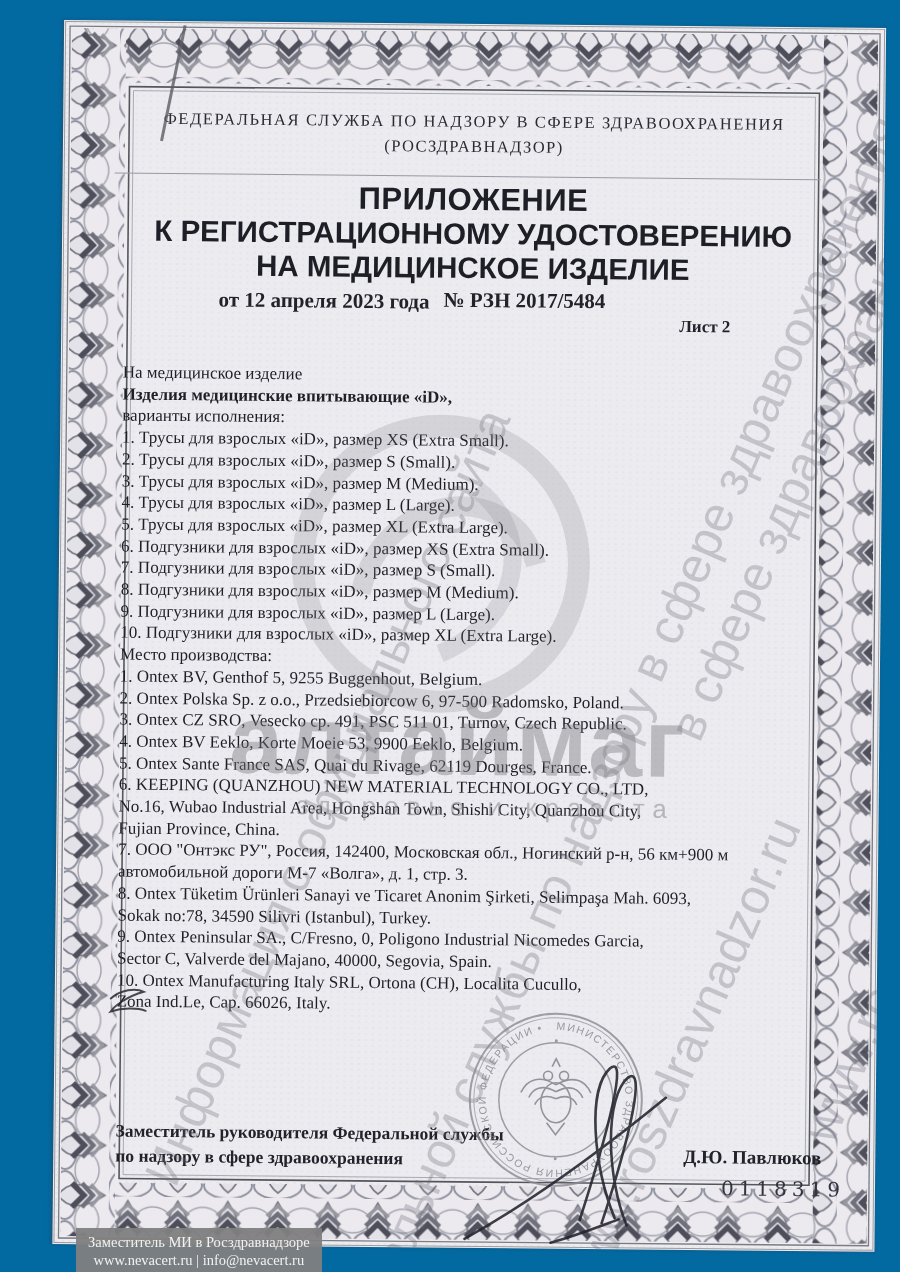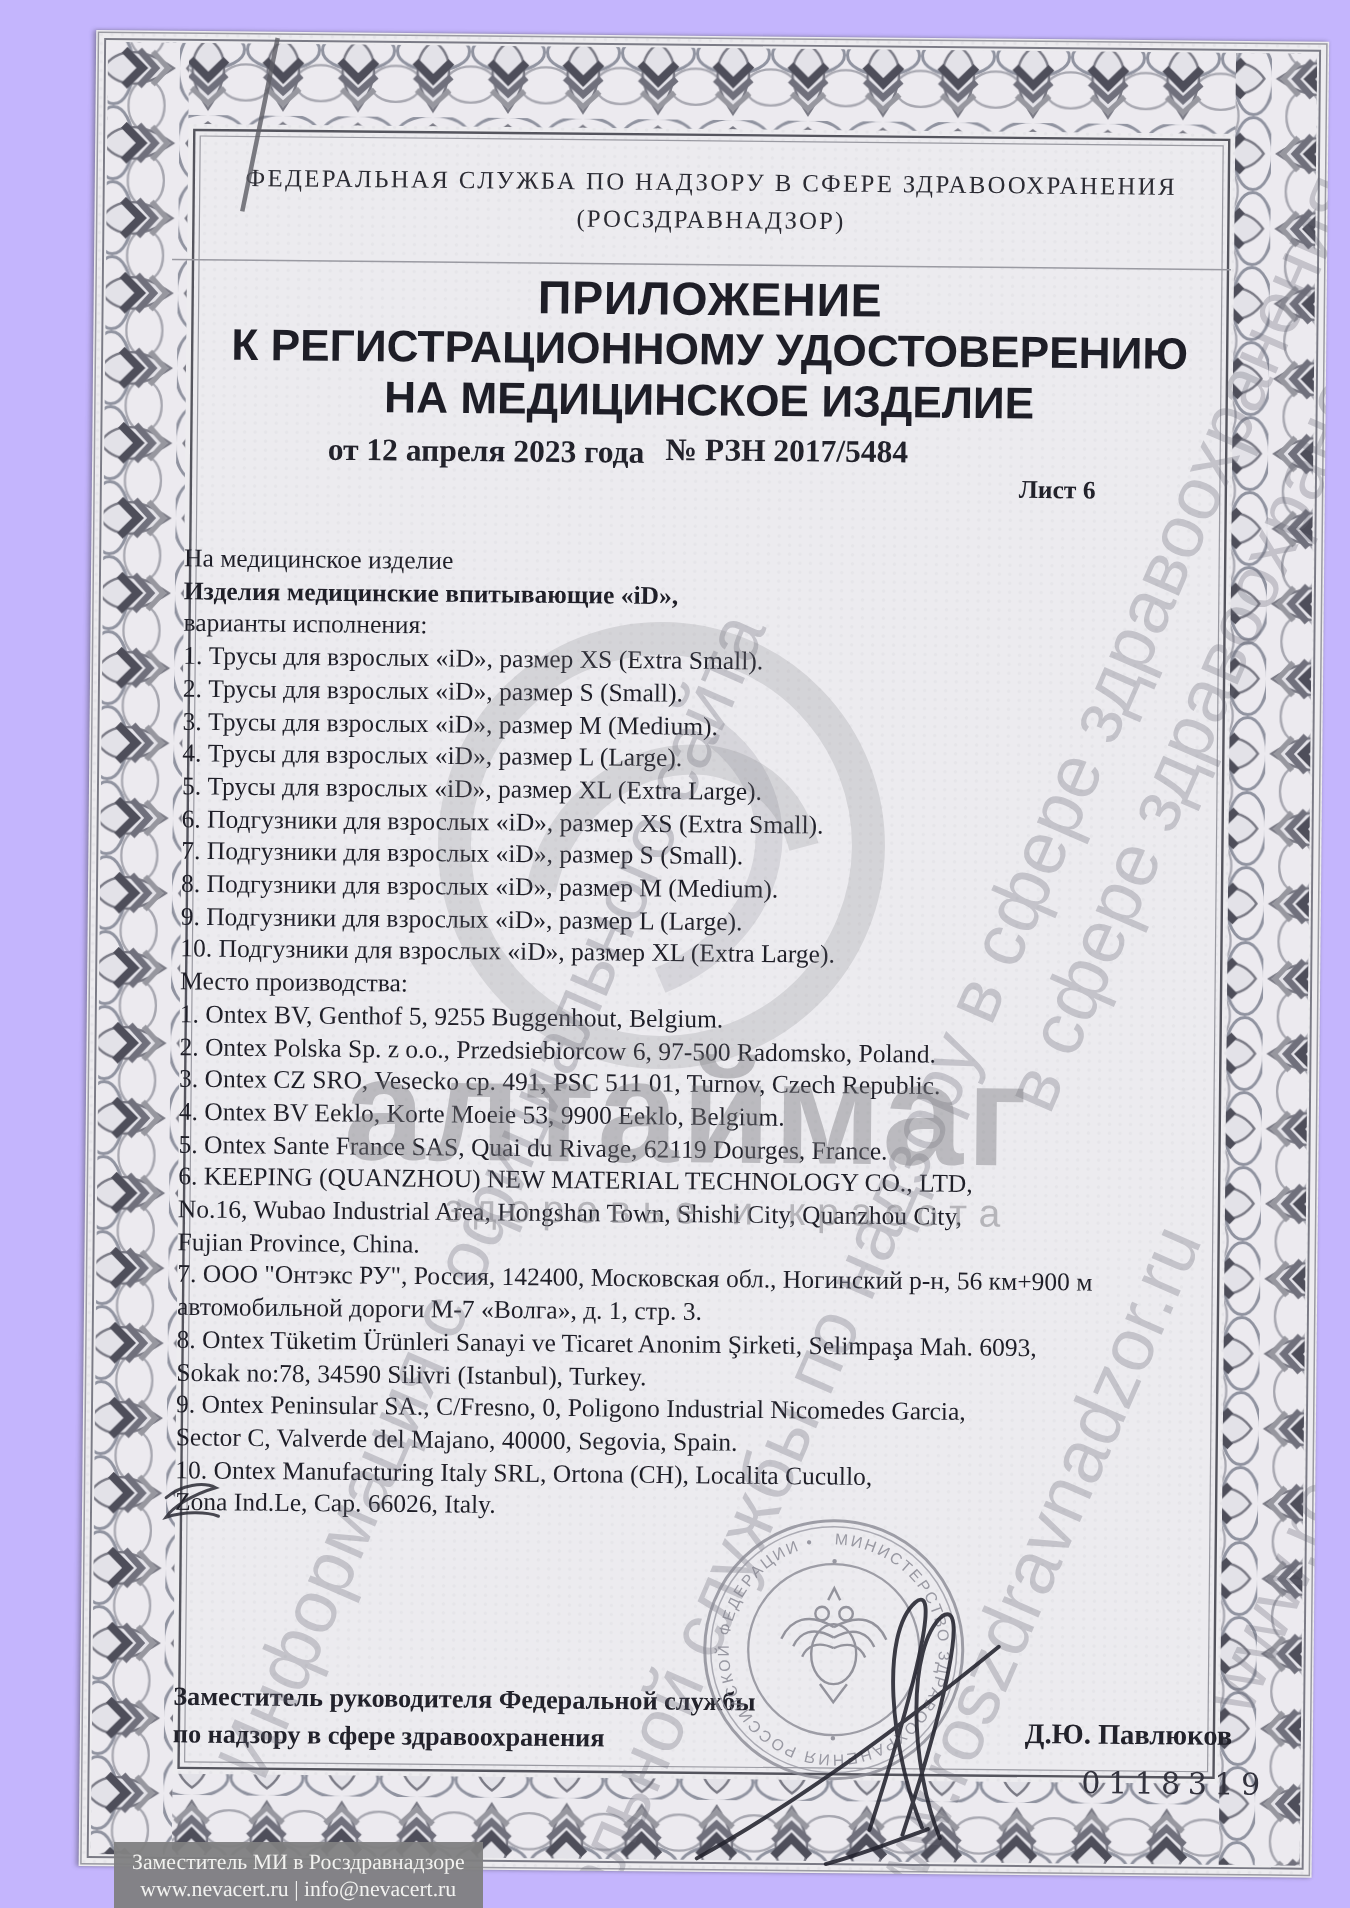"ФЕДЕРАЛЬНАЯ СЛУЖБА ПО НАДЗОРУ В" .scan { background: #c4b5fd -> #0369a1 }
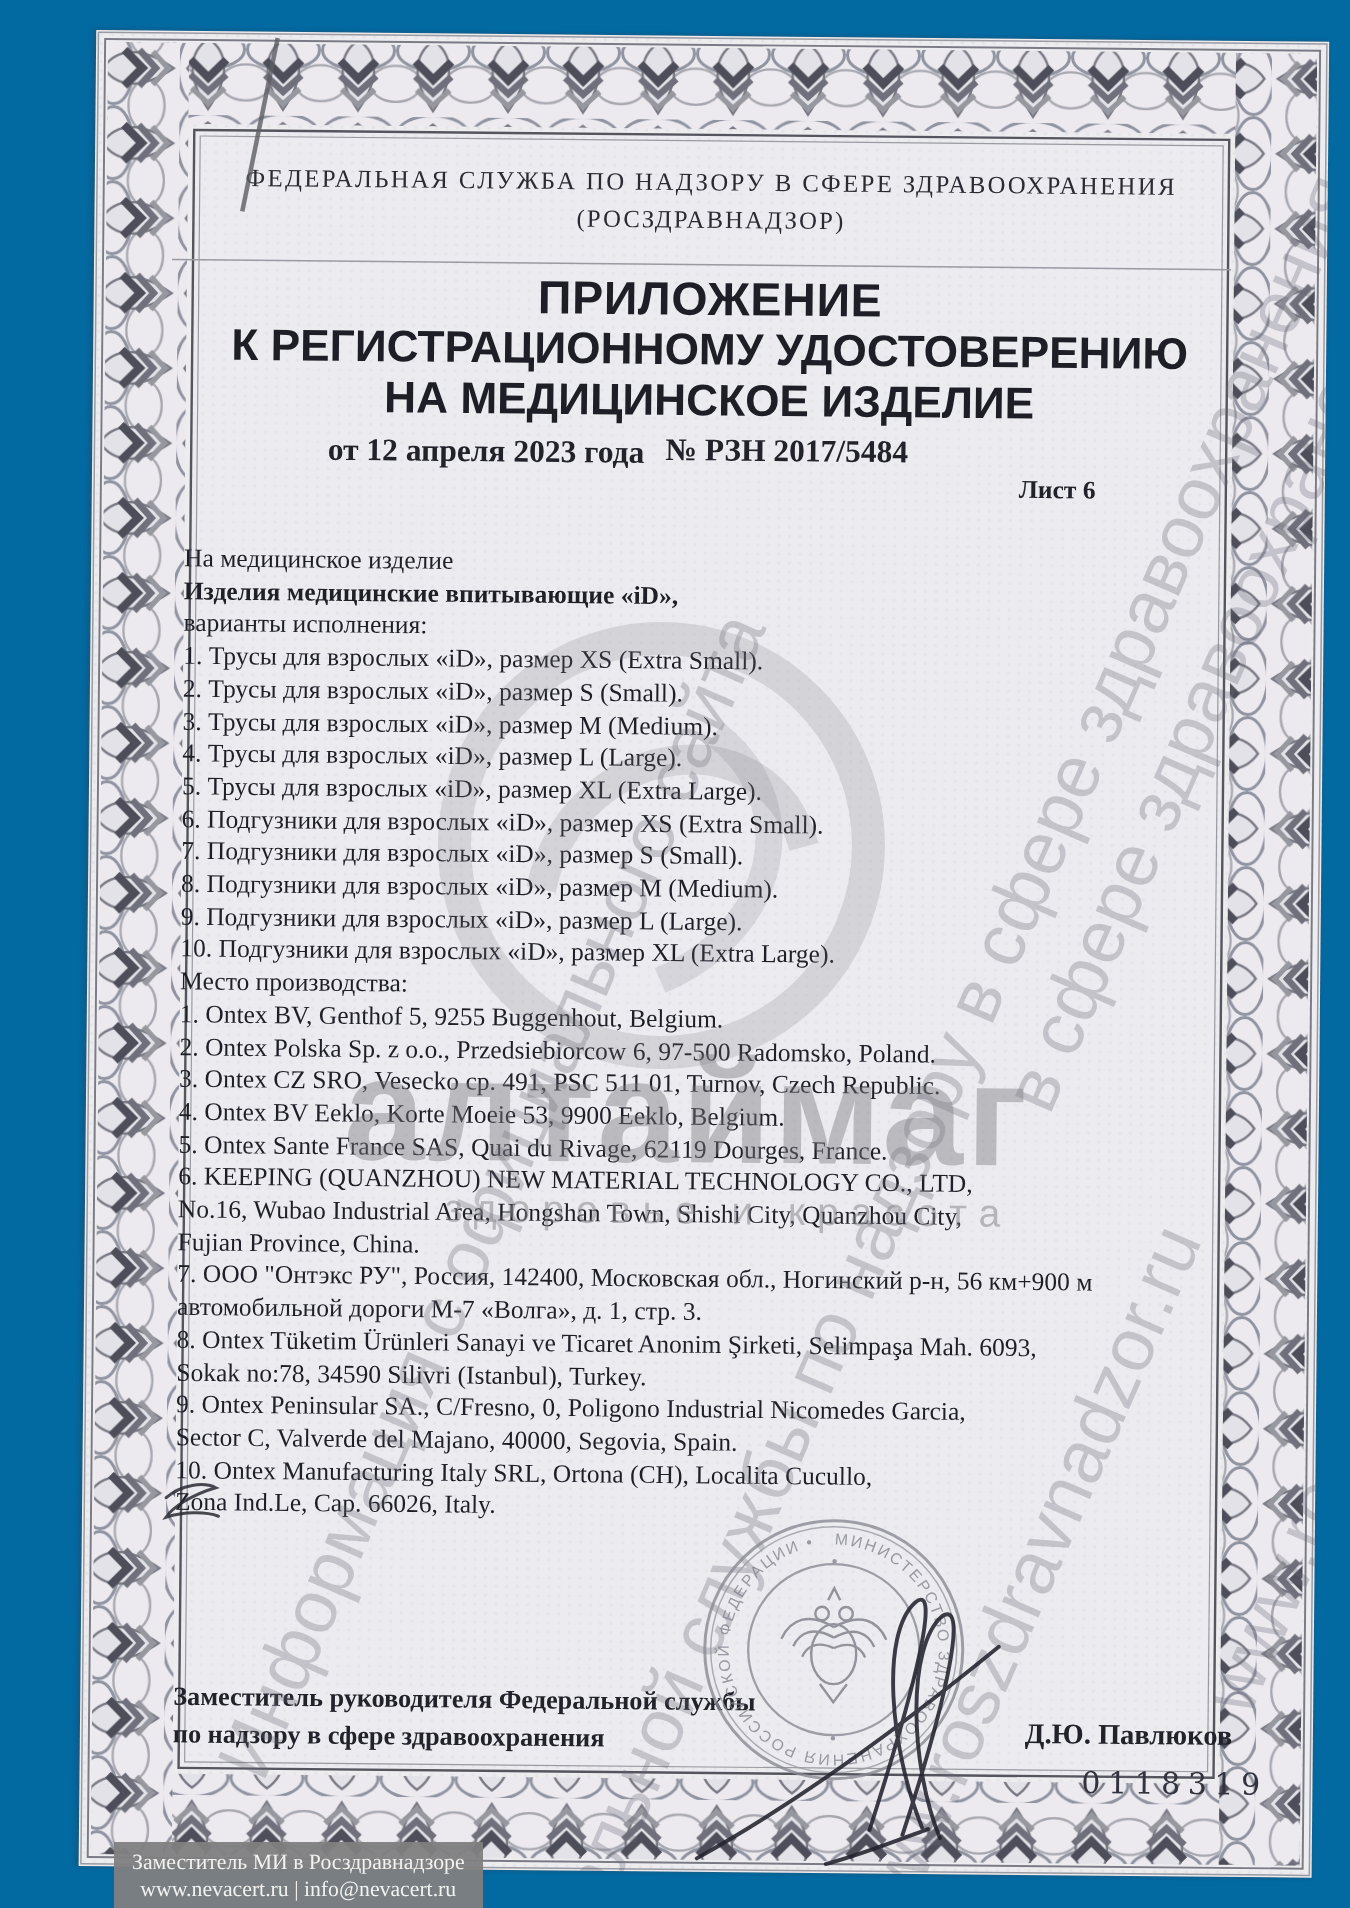"Лист 6" div.txt { text: 6 -> 2 }
